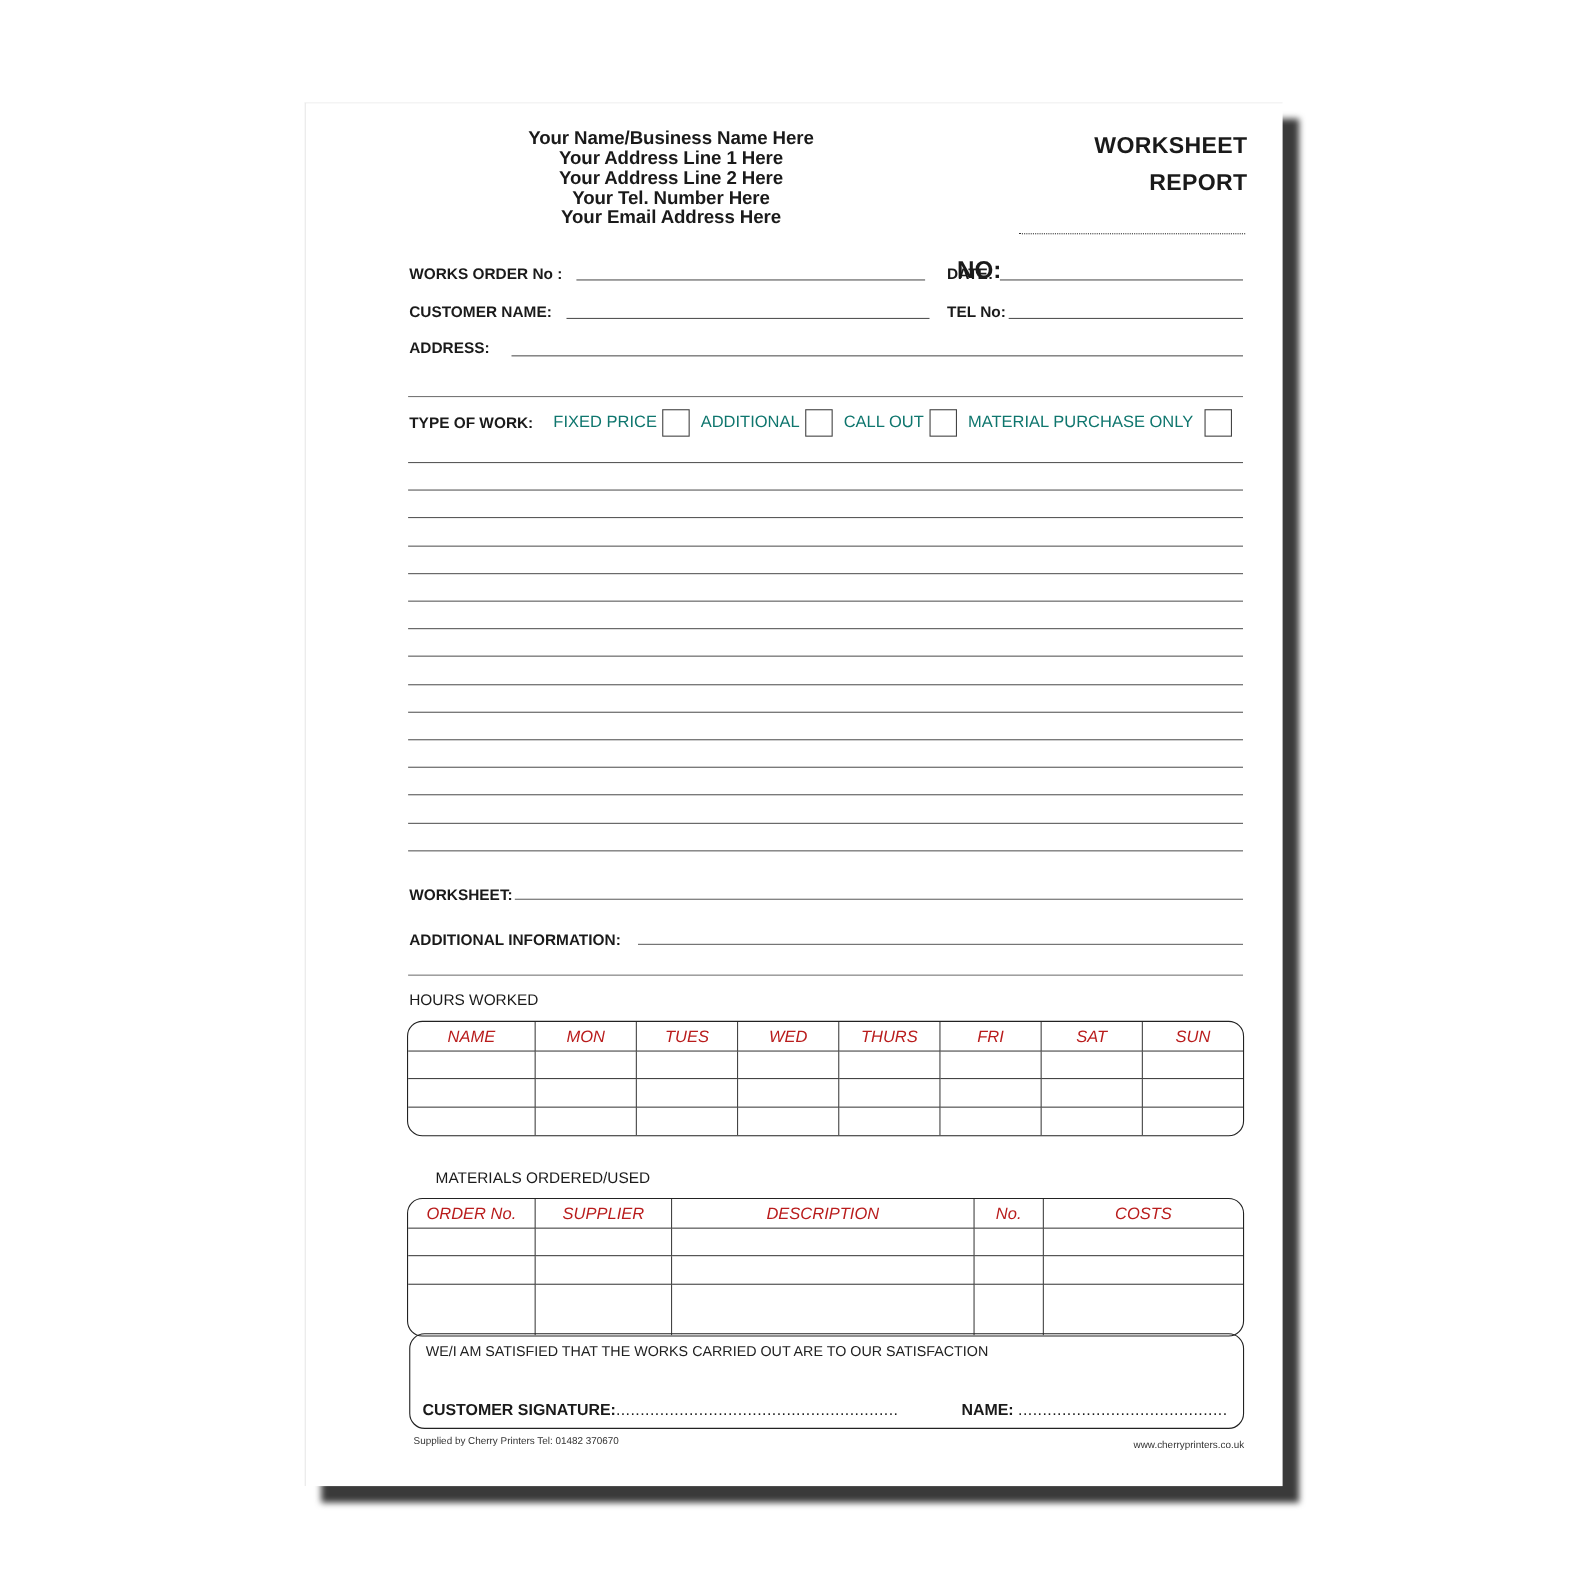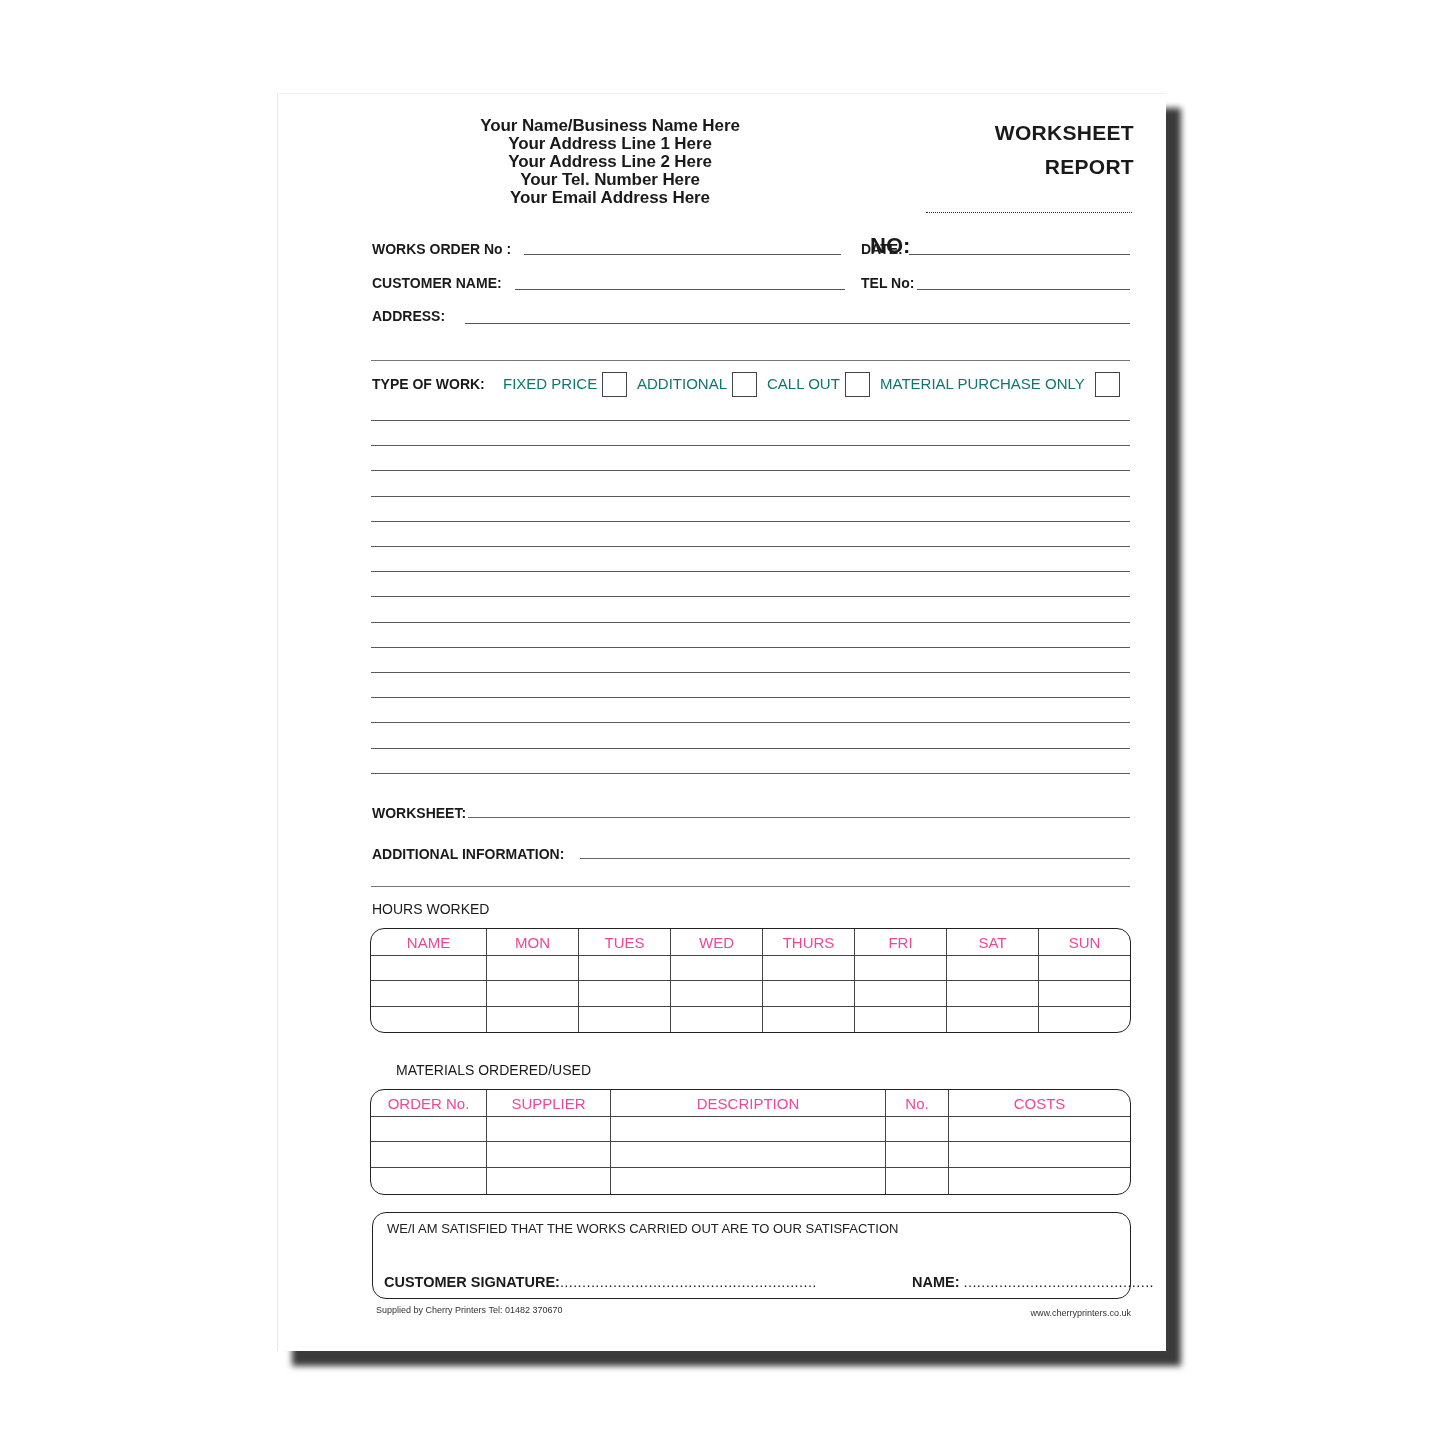"NAME" .cell { color: #ec4899 -> #b91c1c; font-style: none -> italic }
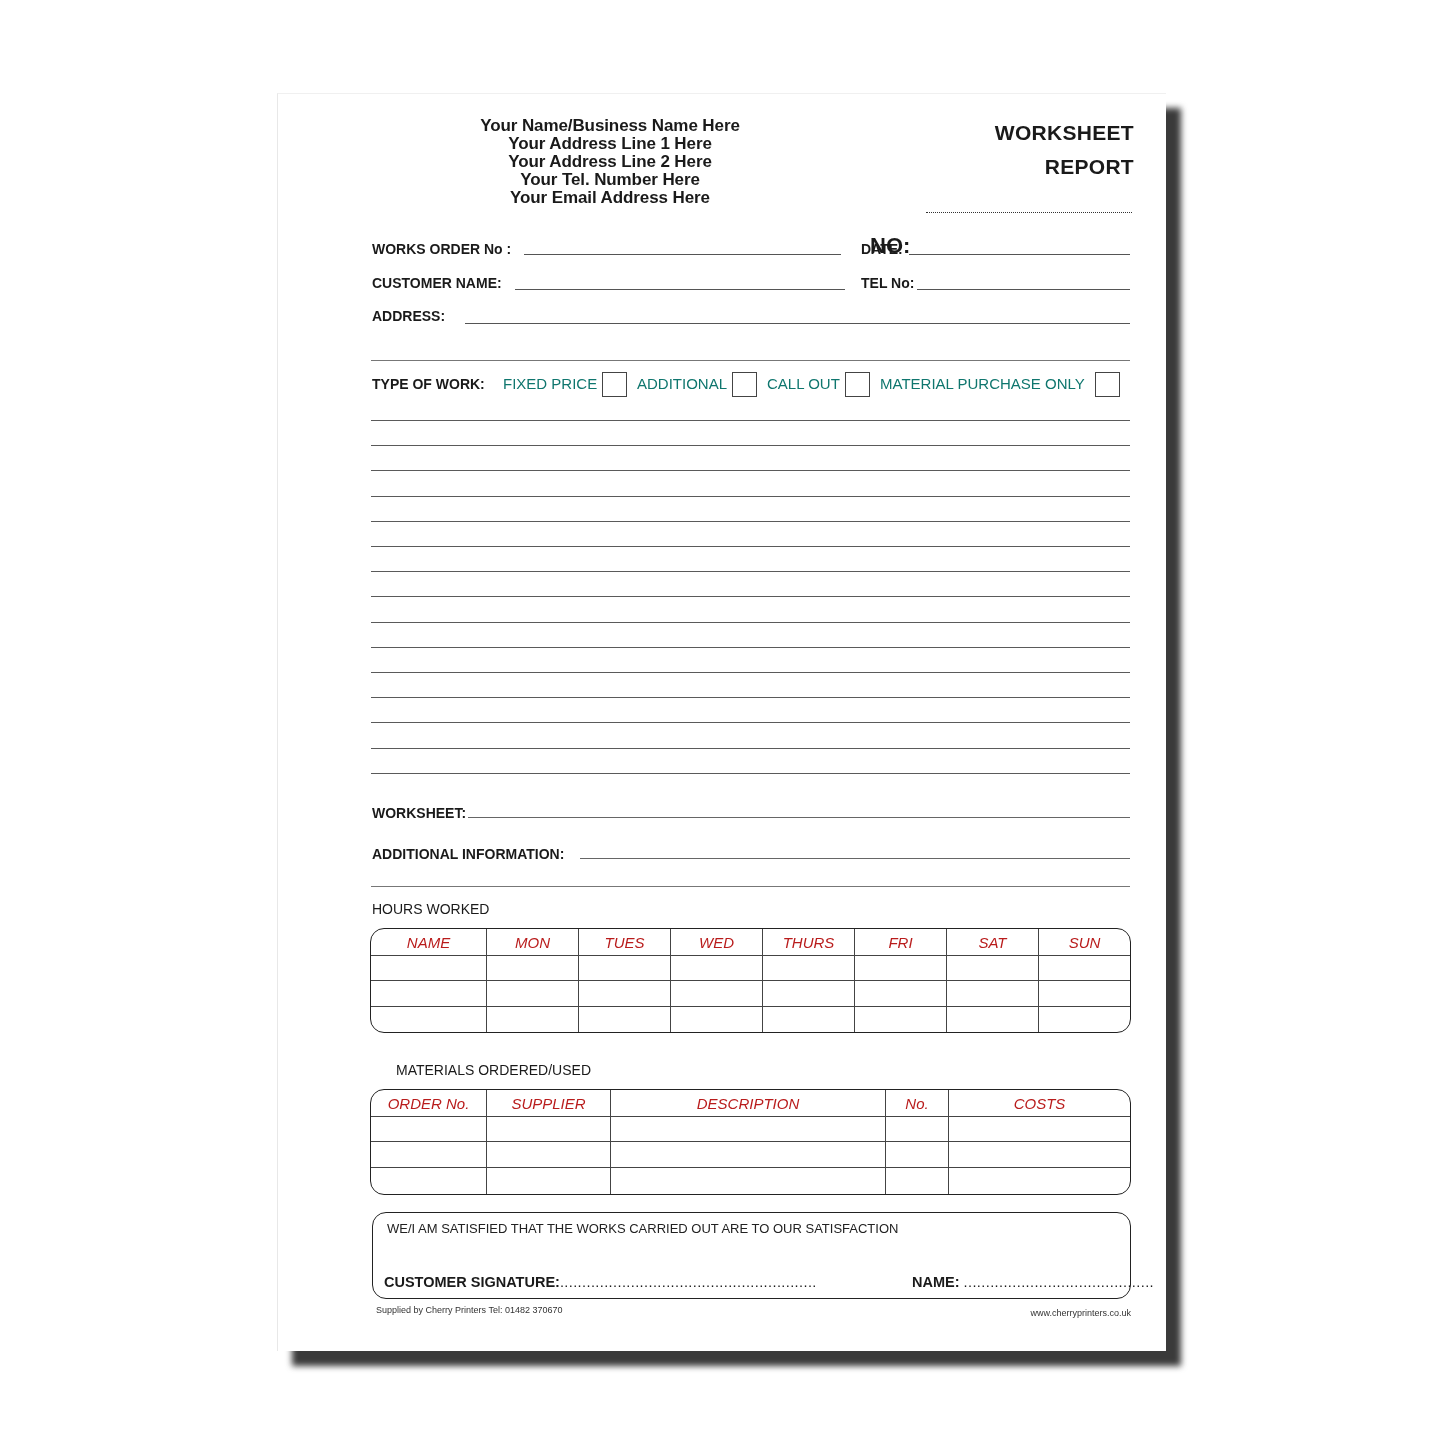"ORDER No." div.tbl { height: 106px -> 126px }
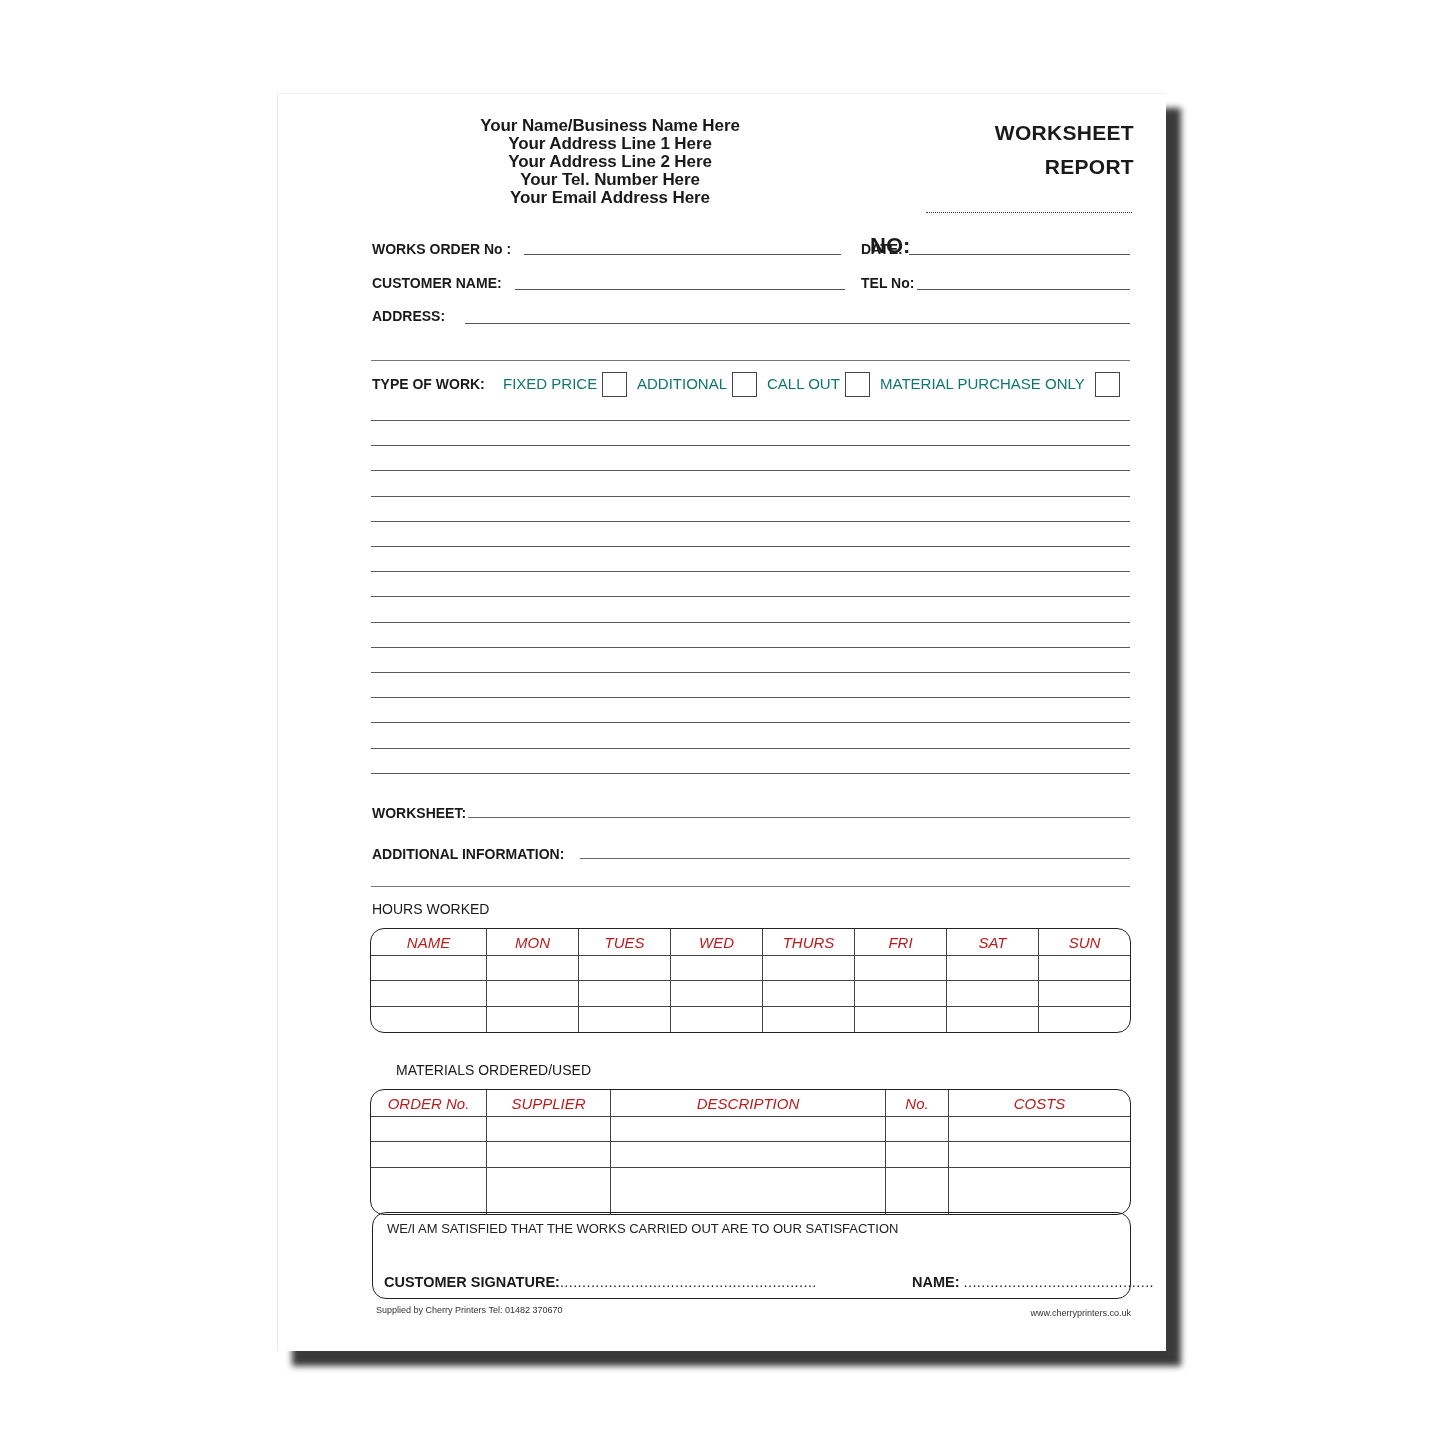"NAME:" .satis-name { margin-left: 38px -> none }
